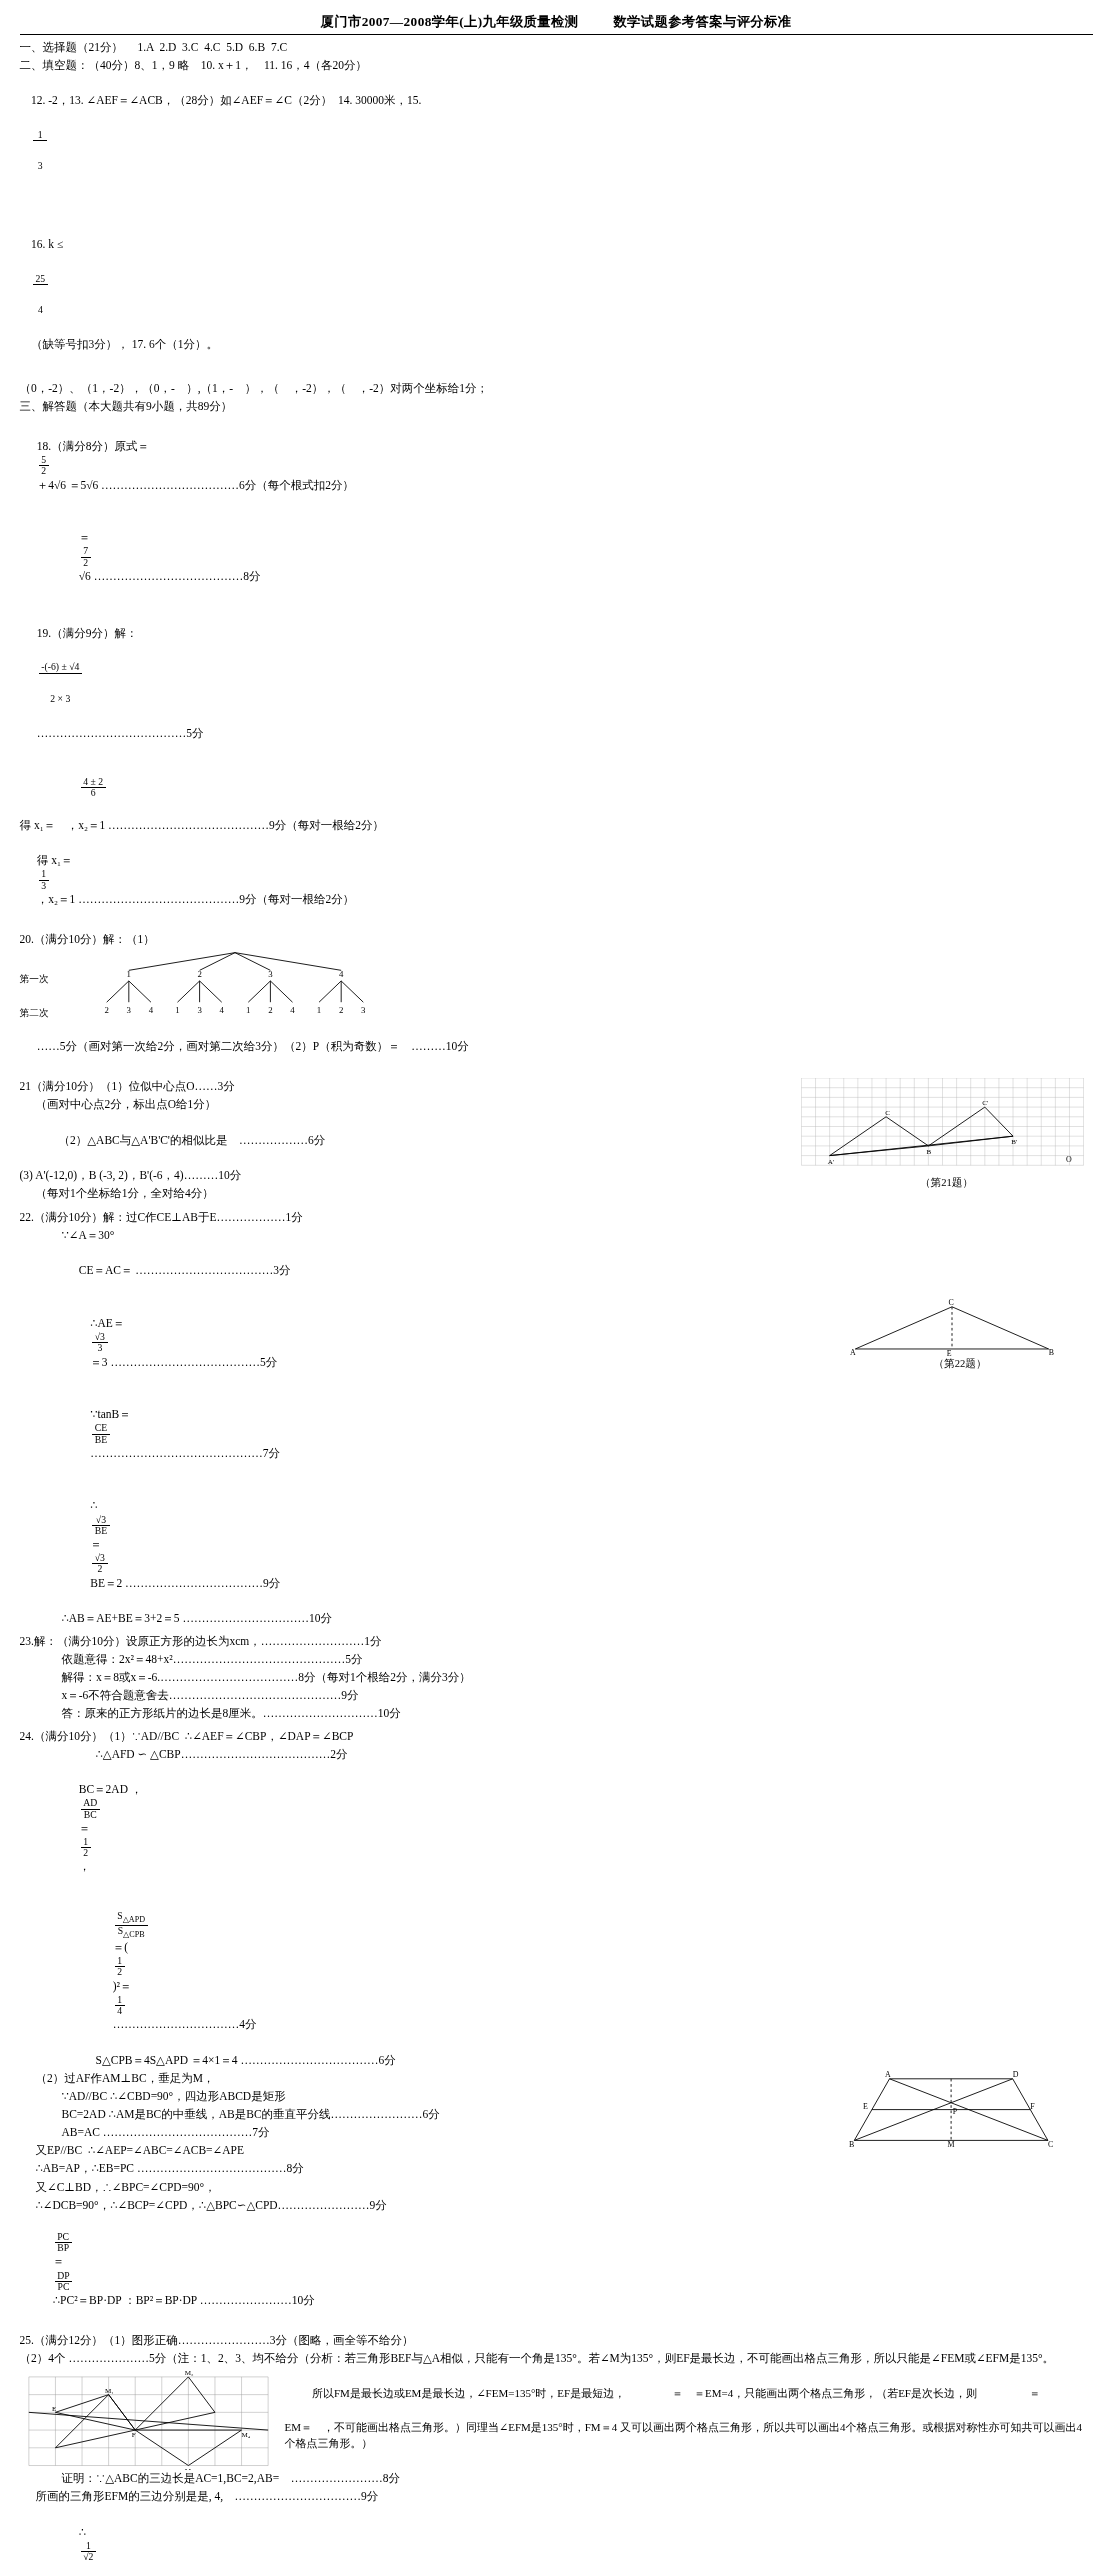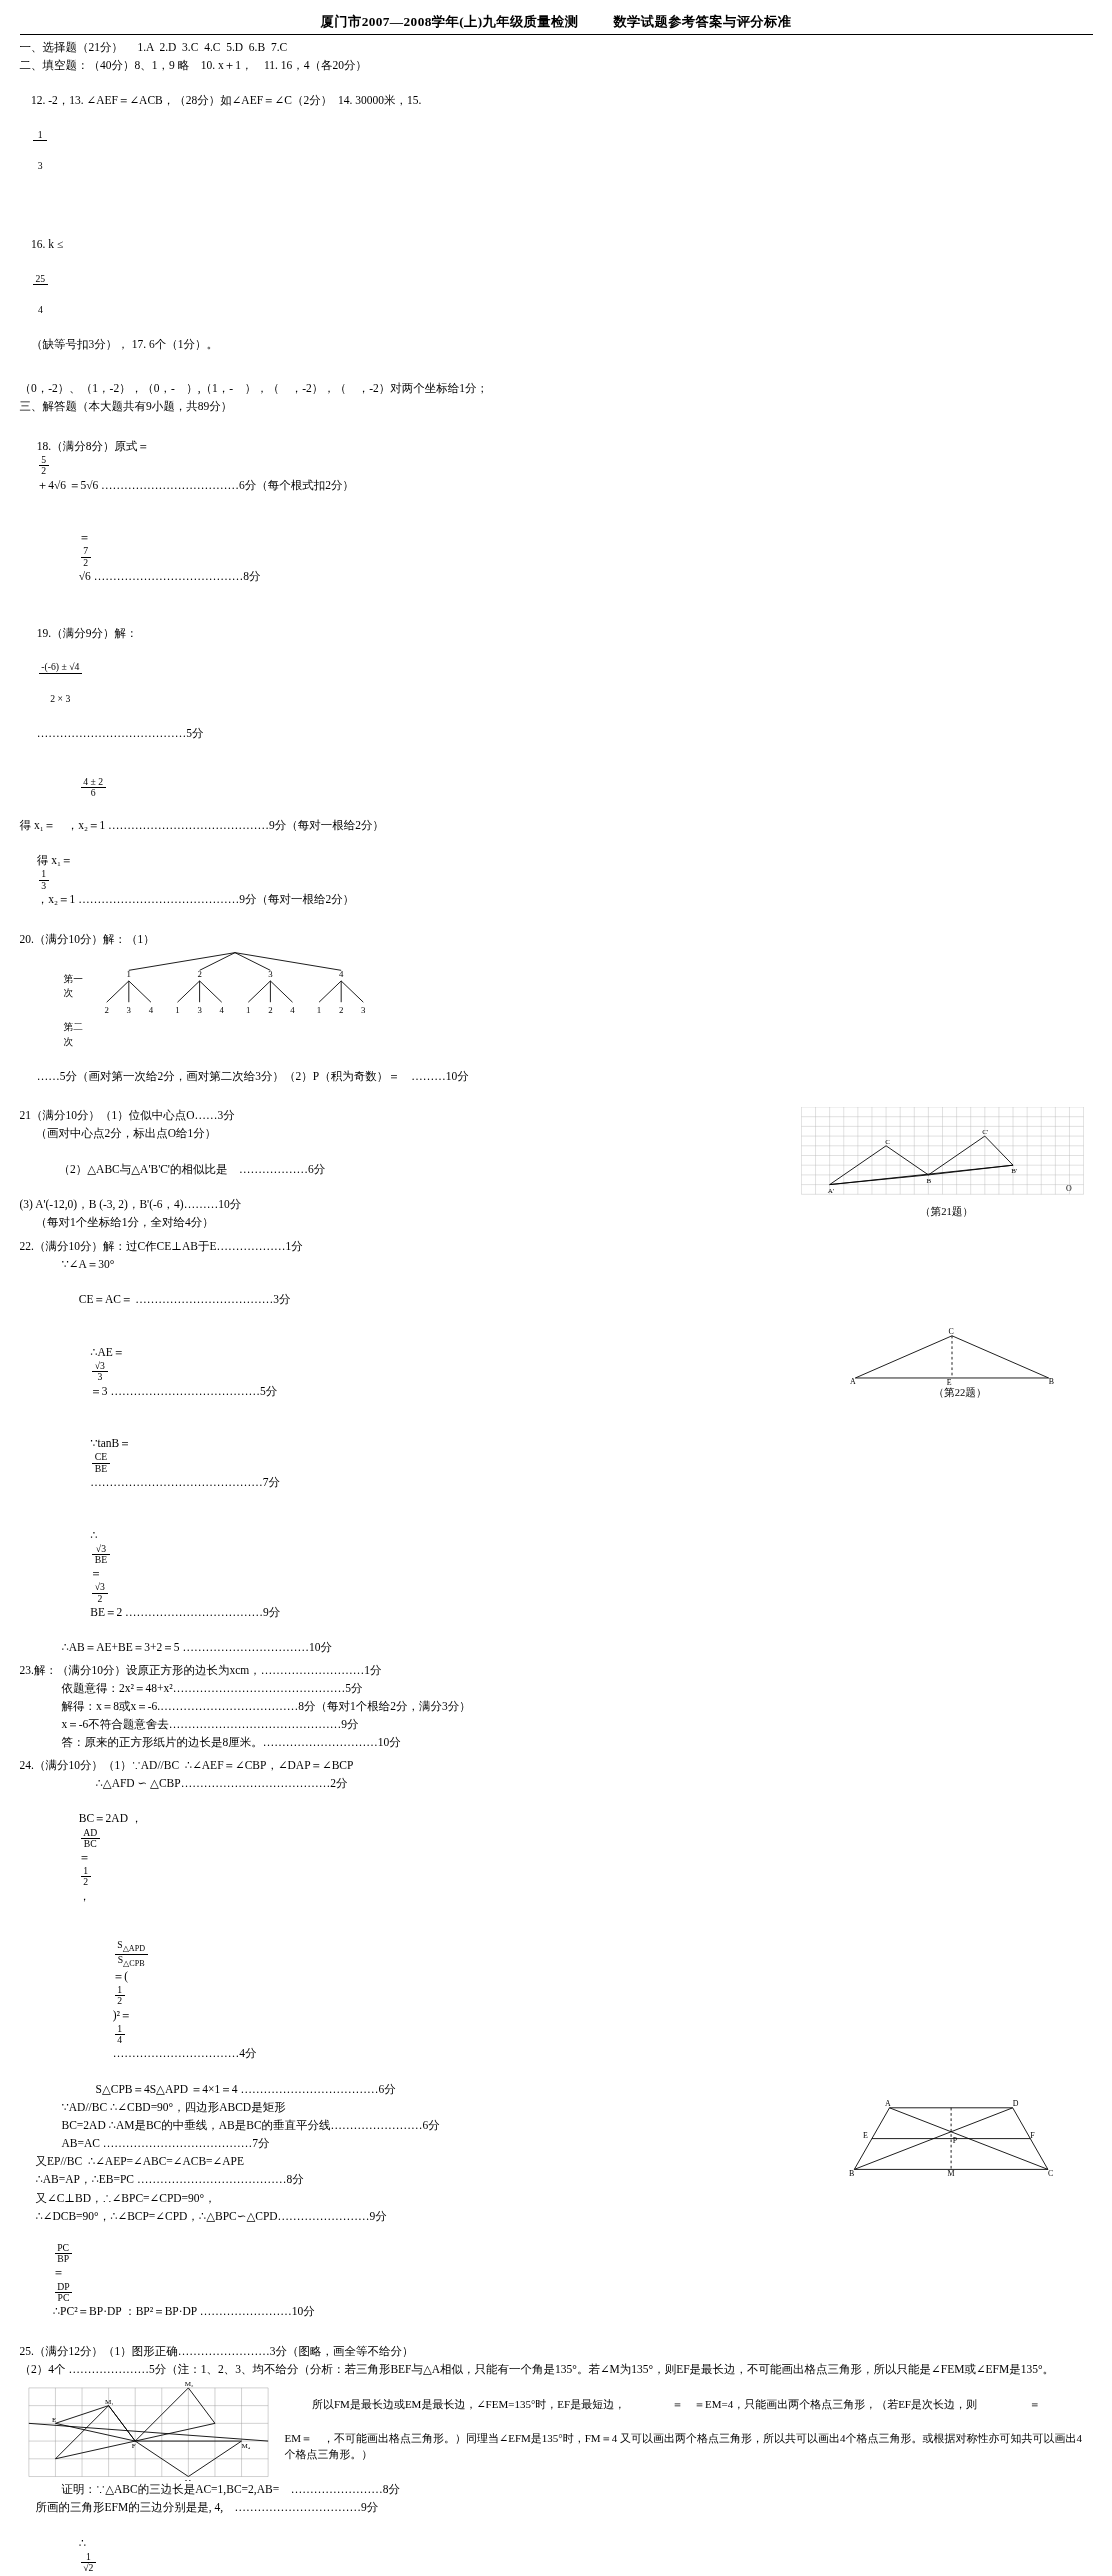"第一次" .xs { margin-left: 44px -> none }
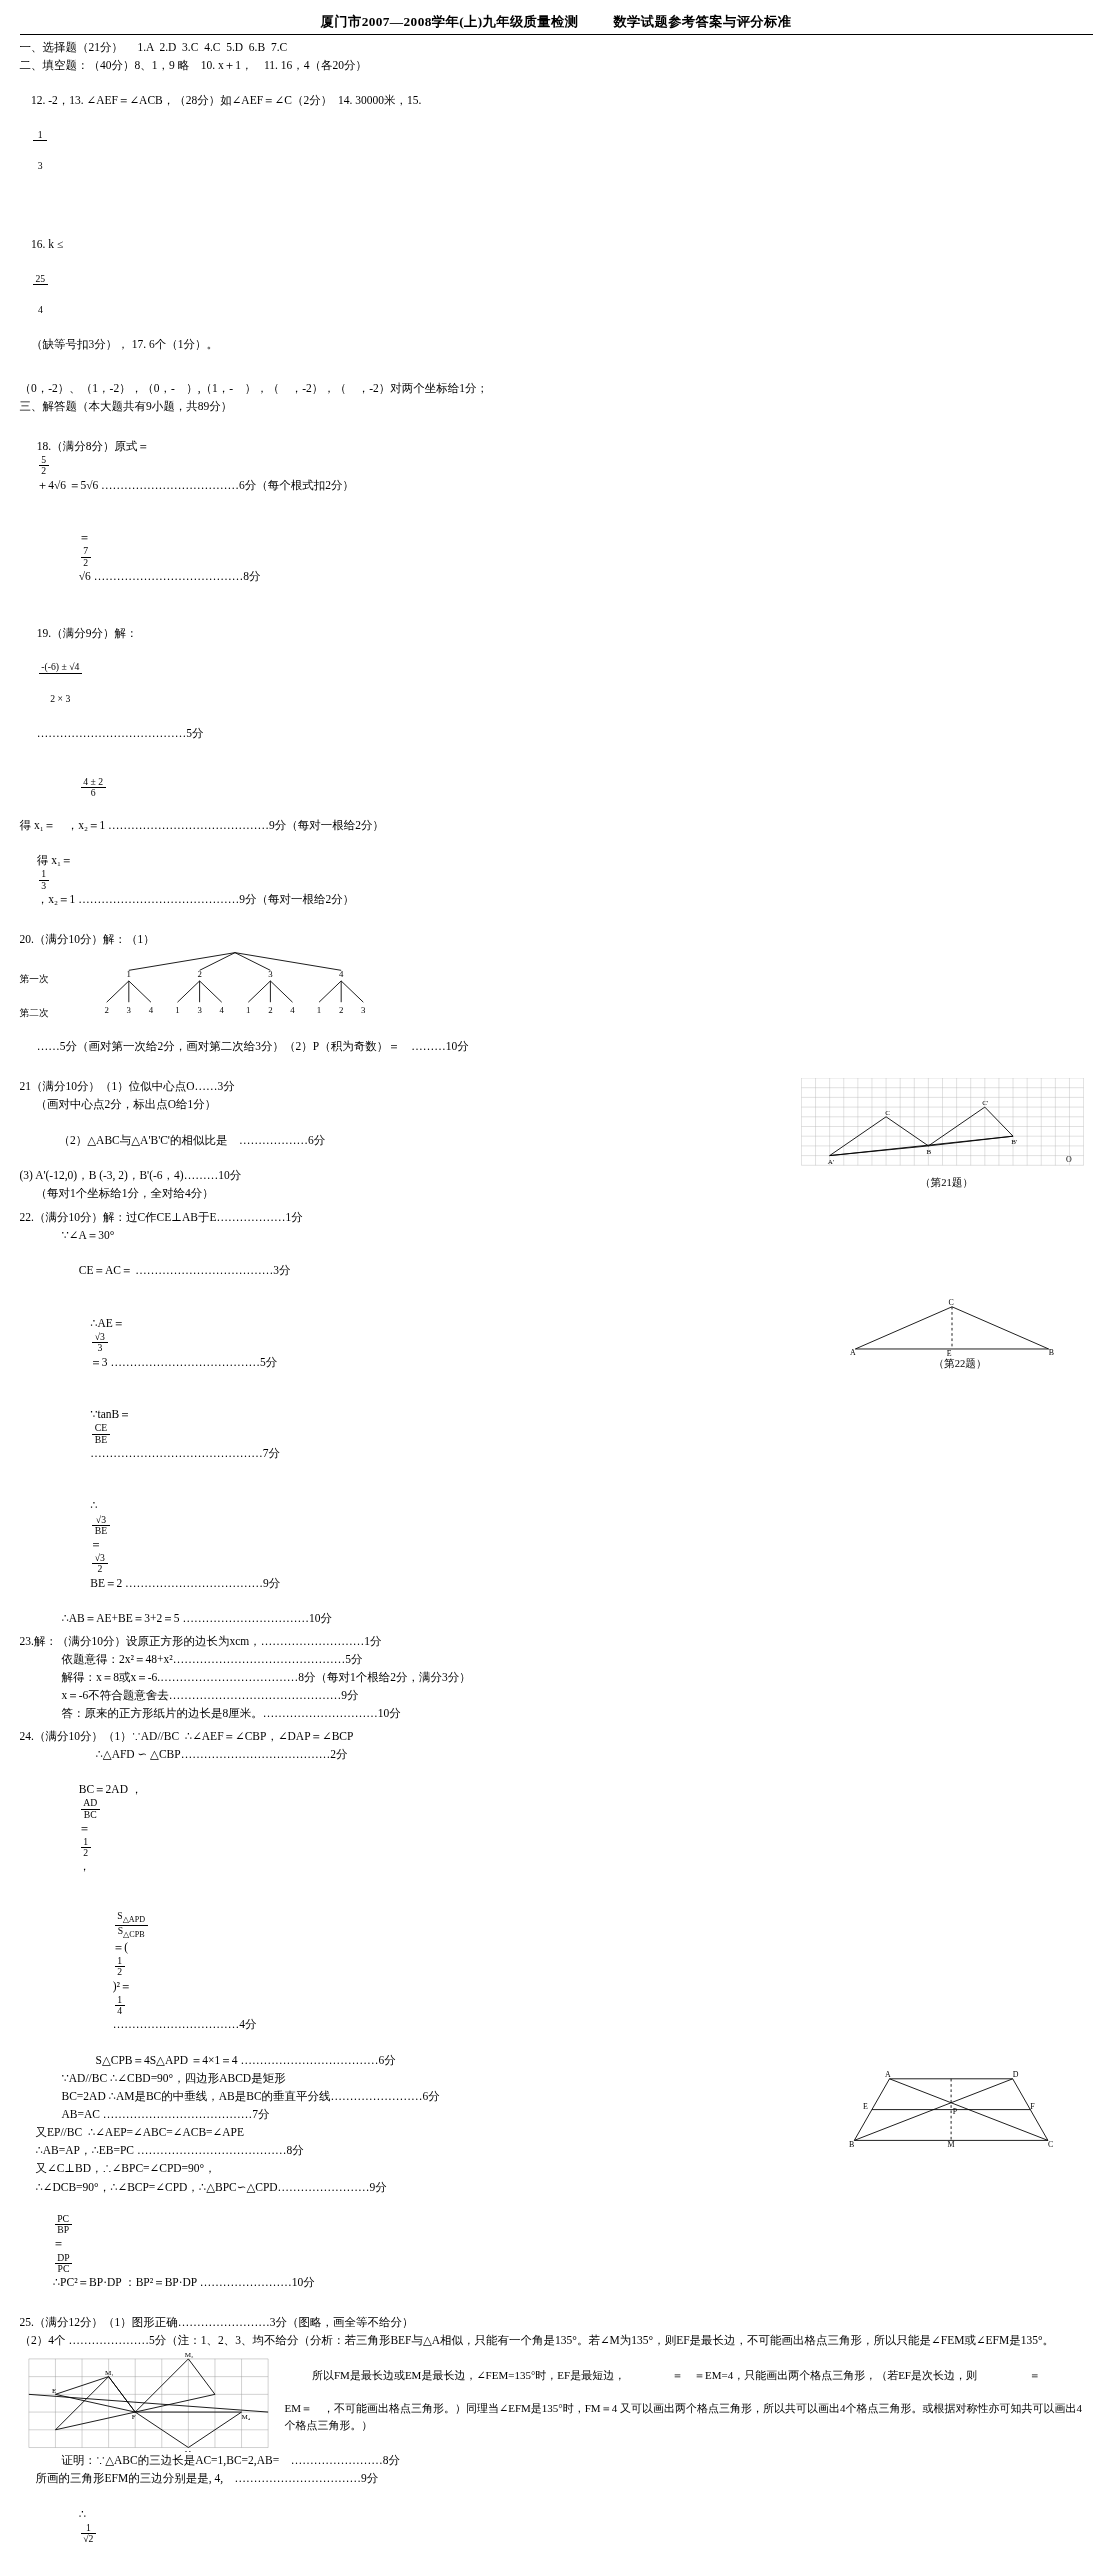"（2）过AF作AM⊥BC，垂足为M，" div.ln { html: none -> <div>（2）过AF作AM⊥BC，垂足为M，</div> }
